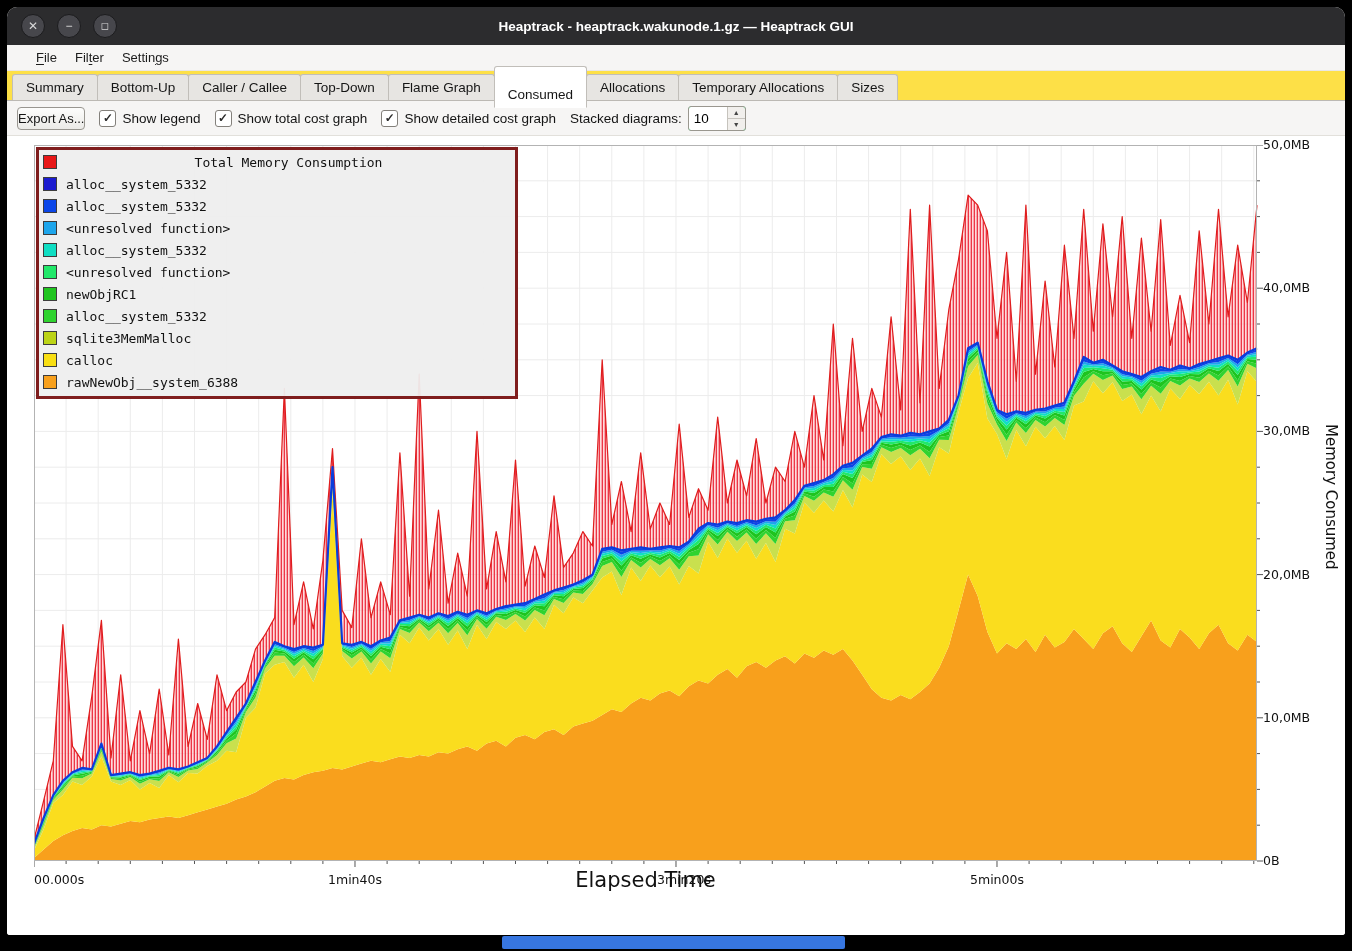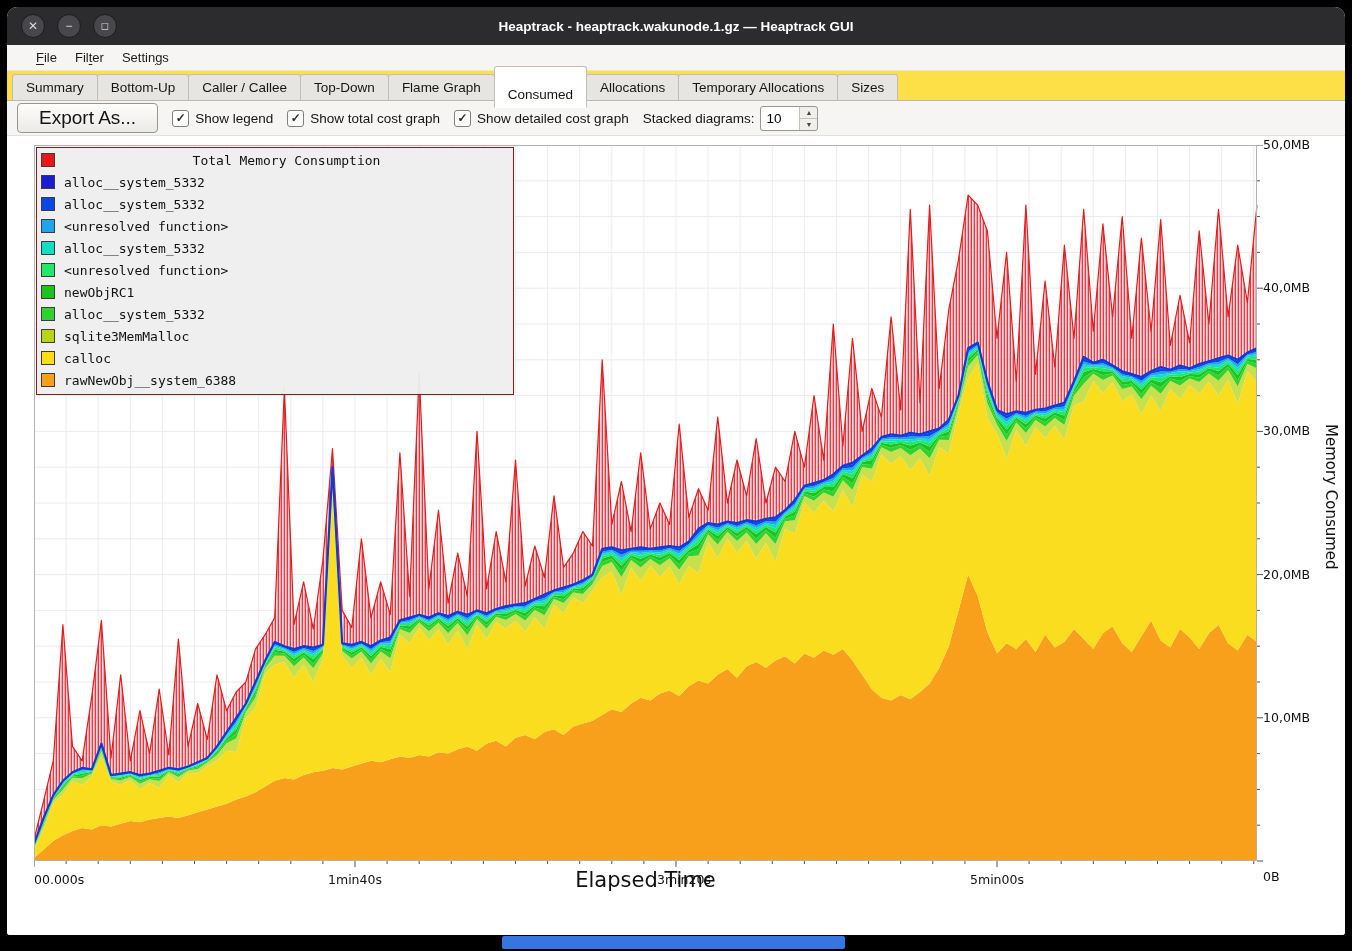"Export As..." .export-btn { font-size: 19px -> 13px; padding: 3px 21px -> 3px 0 }
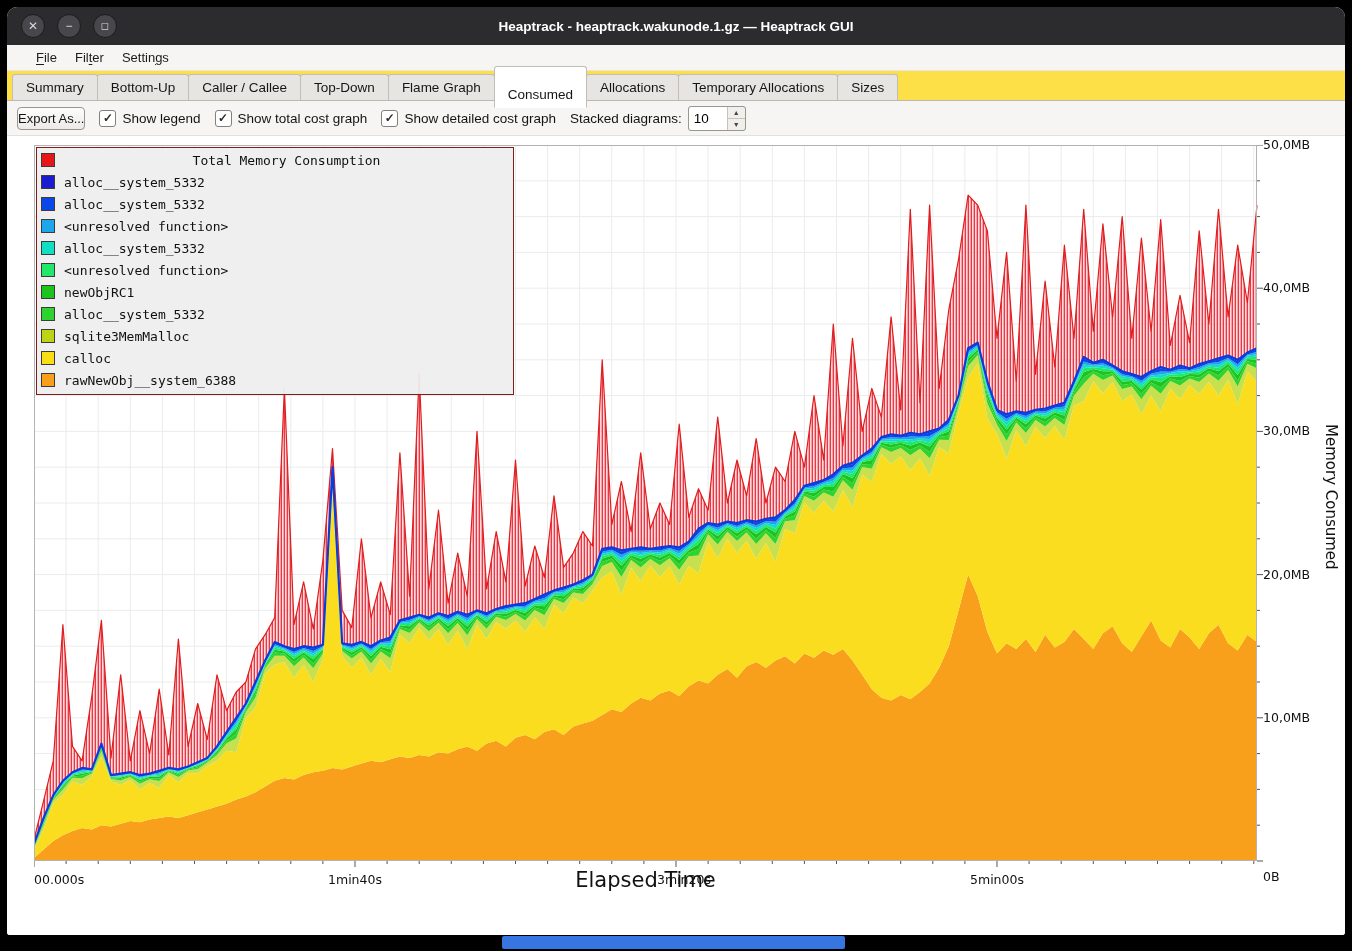"Total Memory Consumption" .legend { border: 1px solid #7f1d1d -> 3px solid #7f1d1d }
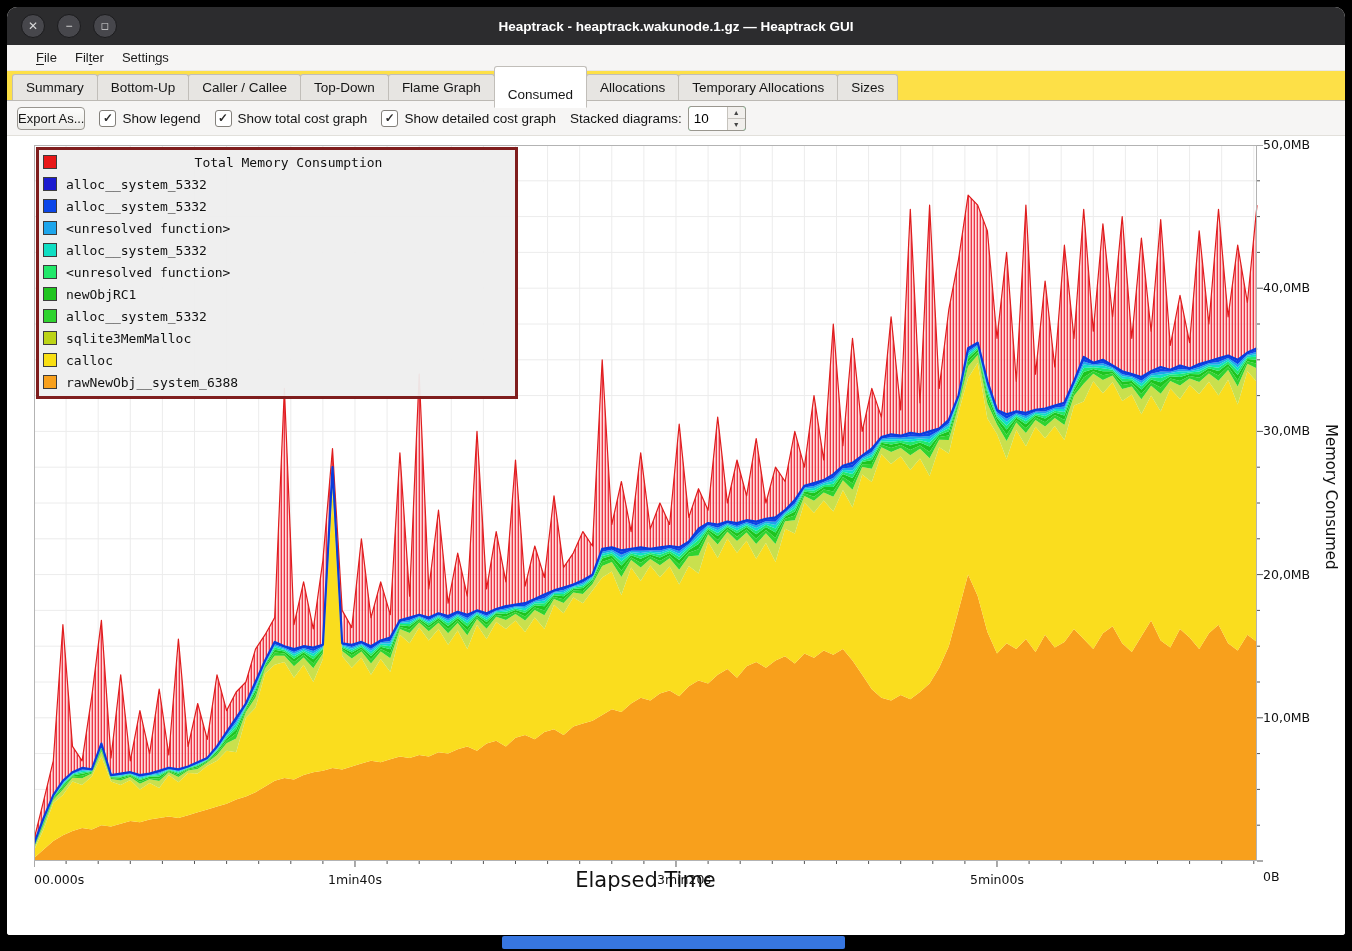"0B" span.ytick { margin-top: 16px -> none }
